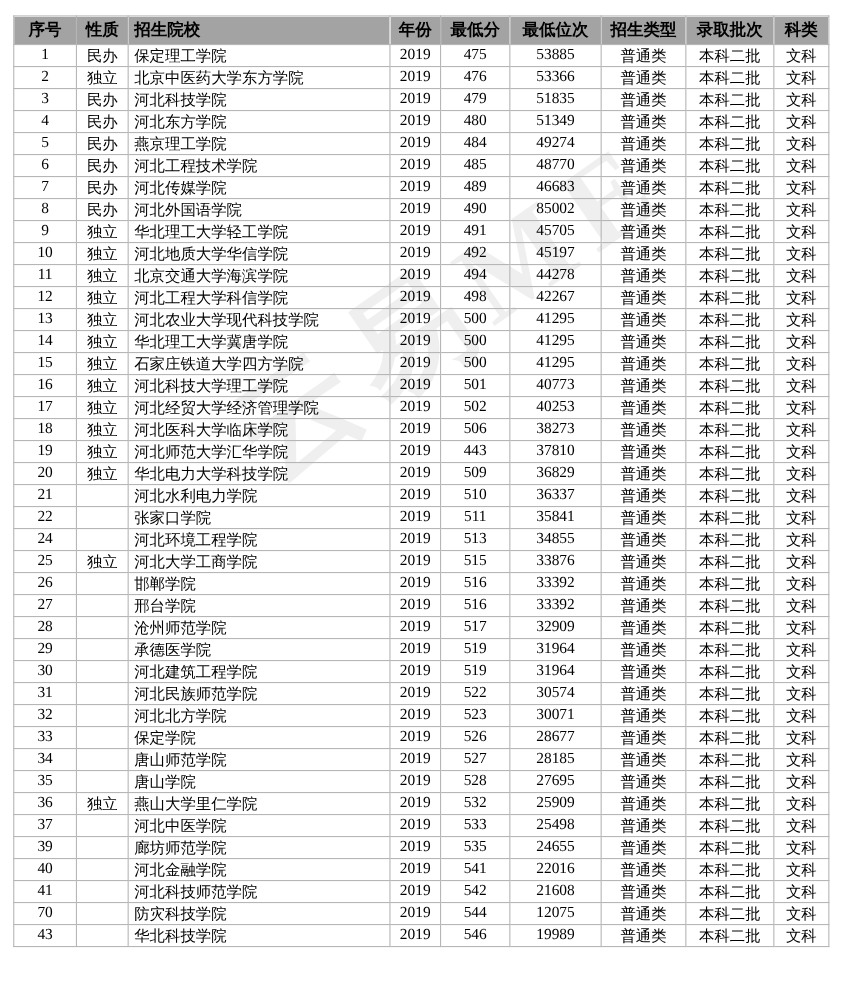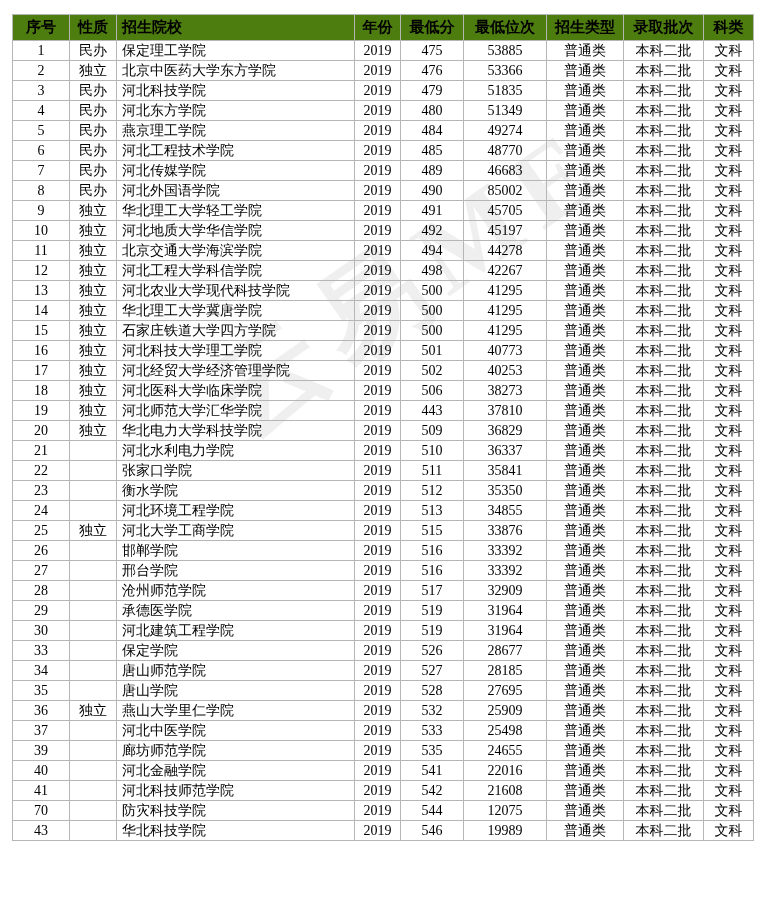"序号" th { background: #4d7c0f -> #a3a3a3 }
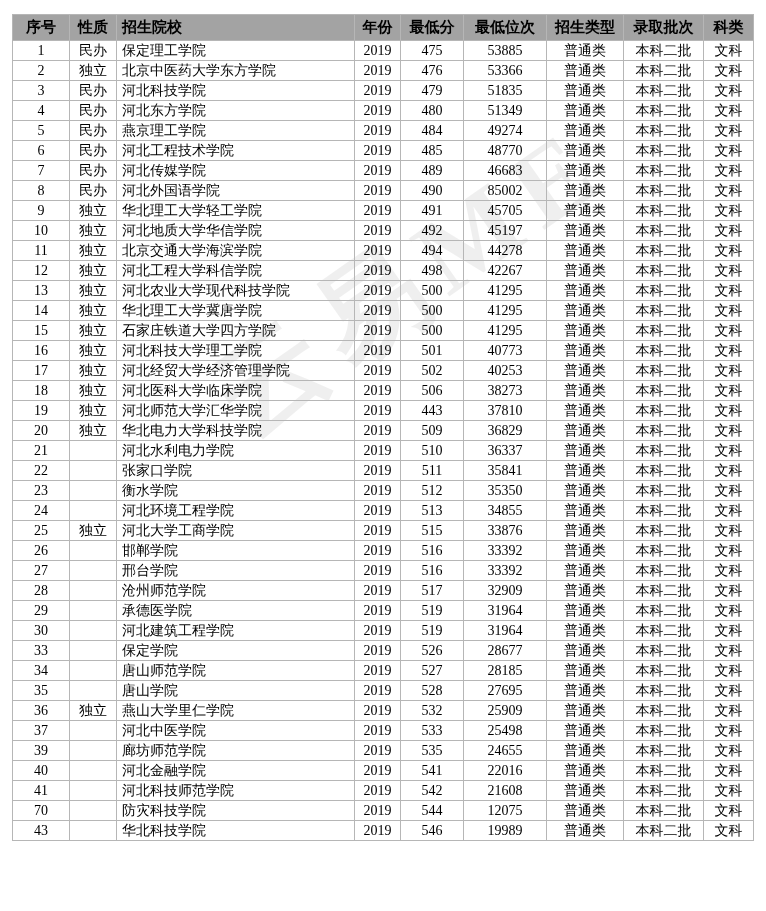"23" tr { html: <tr> <td>23</td> <td></td> <td>衡水学院</td> <td>2019</td> <td>512</td> <td>35350</td> <td>普通类</td> <td>本科二批</td> <td>文科</td> </tr> -> none }
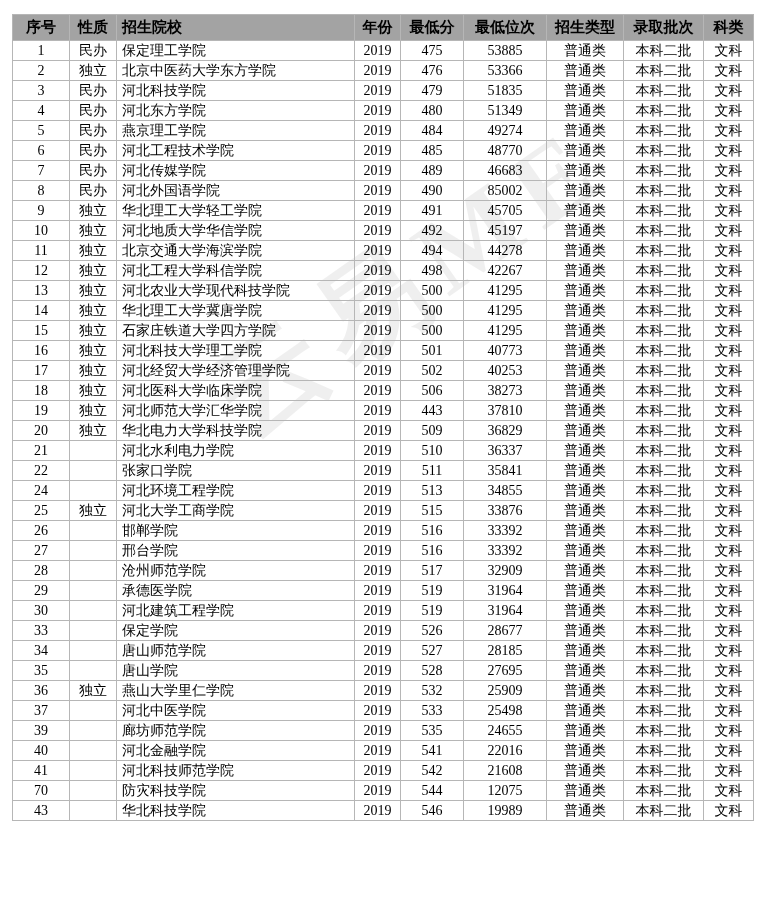"31" tr { html: none -> <tr> <td>31</td> <td></td> <td>河北民族师范学院</td> <td>2019</td> <td>522</td> <td>30574</td> <td>普通类</td> <td>本科二批</td> <td>文科</td> </tr> }
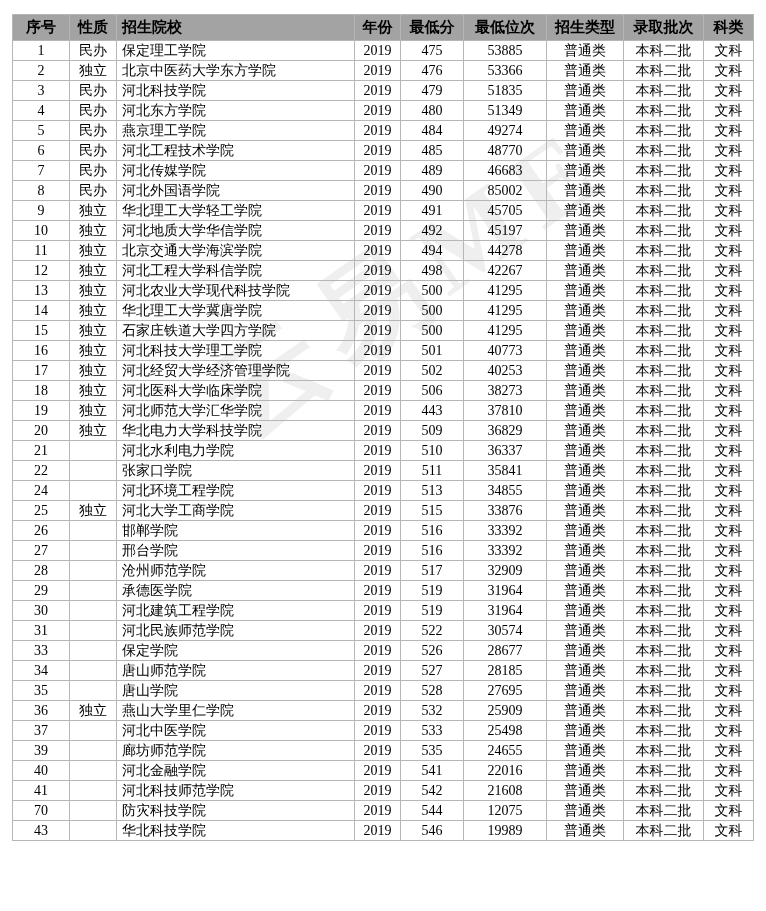"32" tr { html: none -> <tr> <td>32</td> <td></td> <td>河北北方学院</td> <td>2019</td> <td>523</td> <td>30071</td> <td>普通类</td> <td>本科二批</td> <td>文科</td> </tr> }
